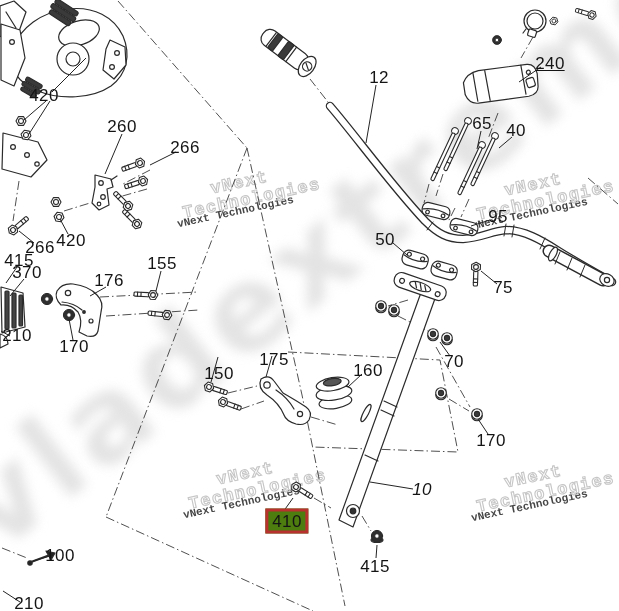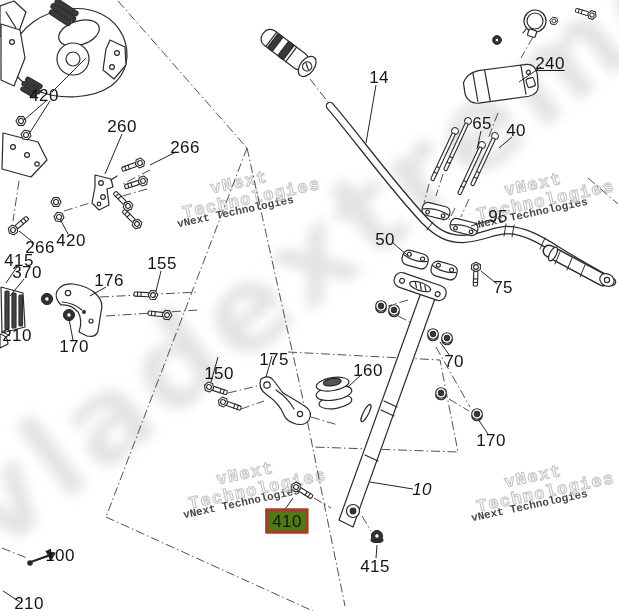"14" div.callout { text: 14 -> 12 }
